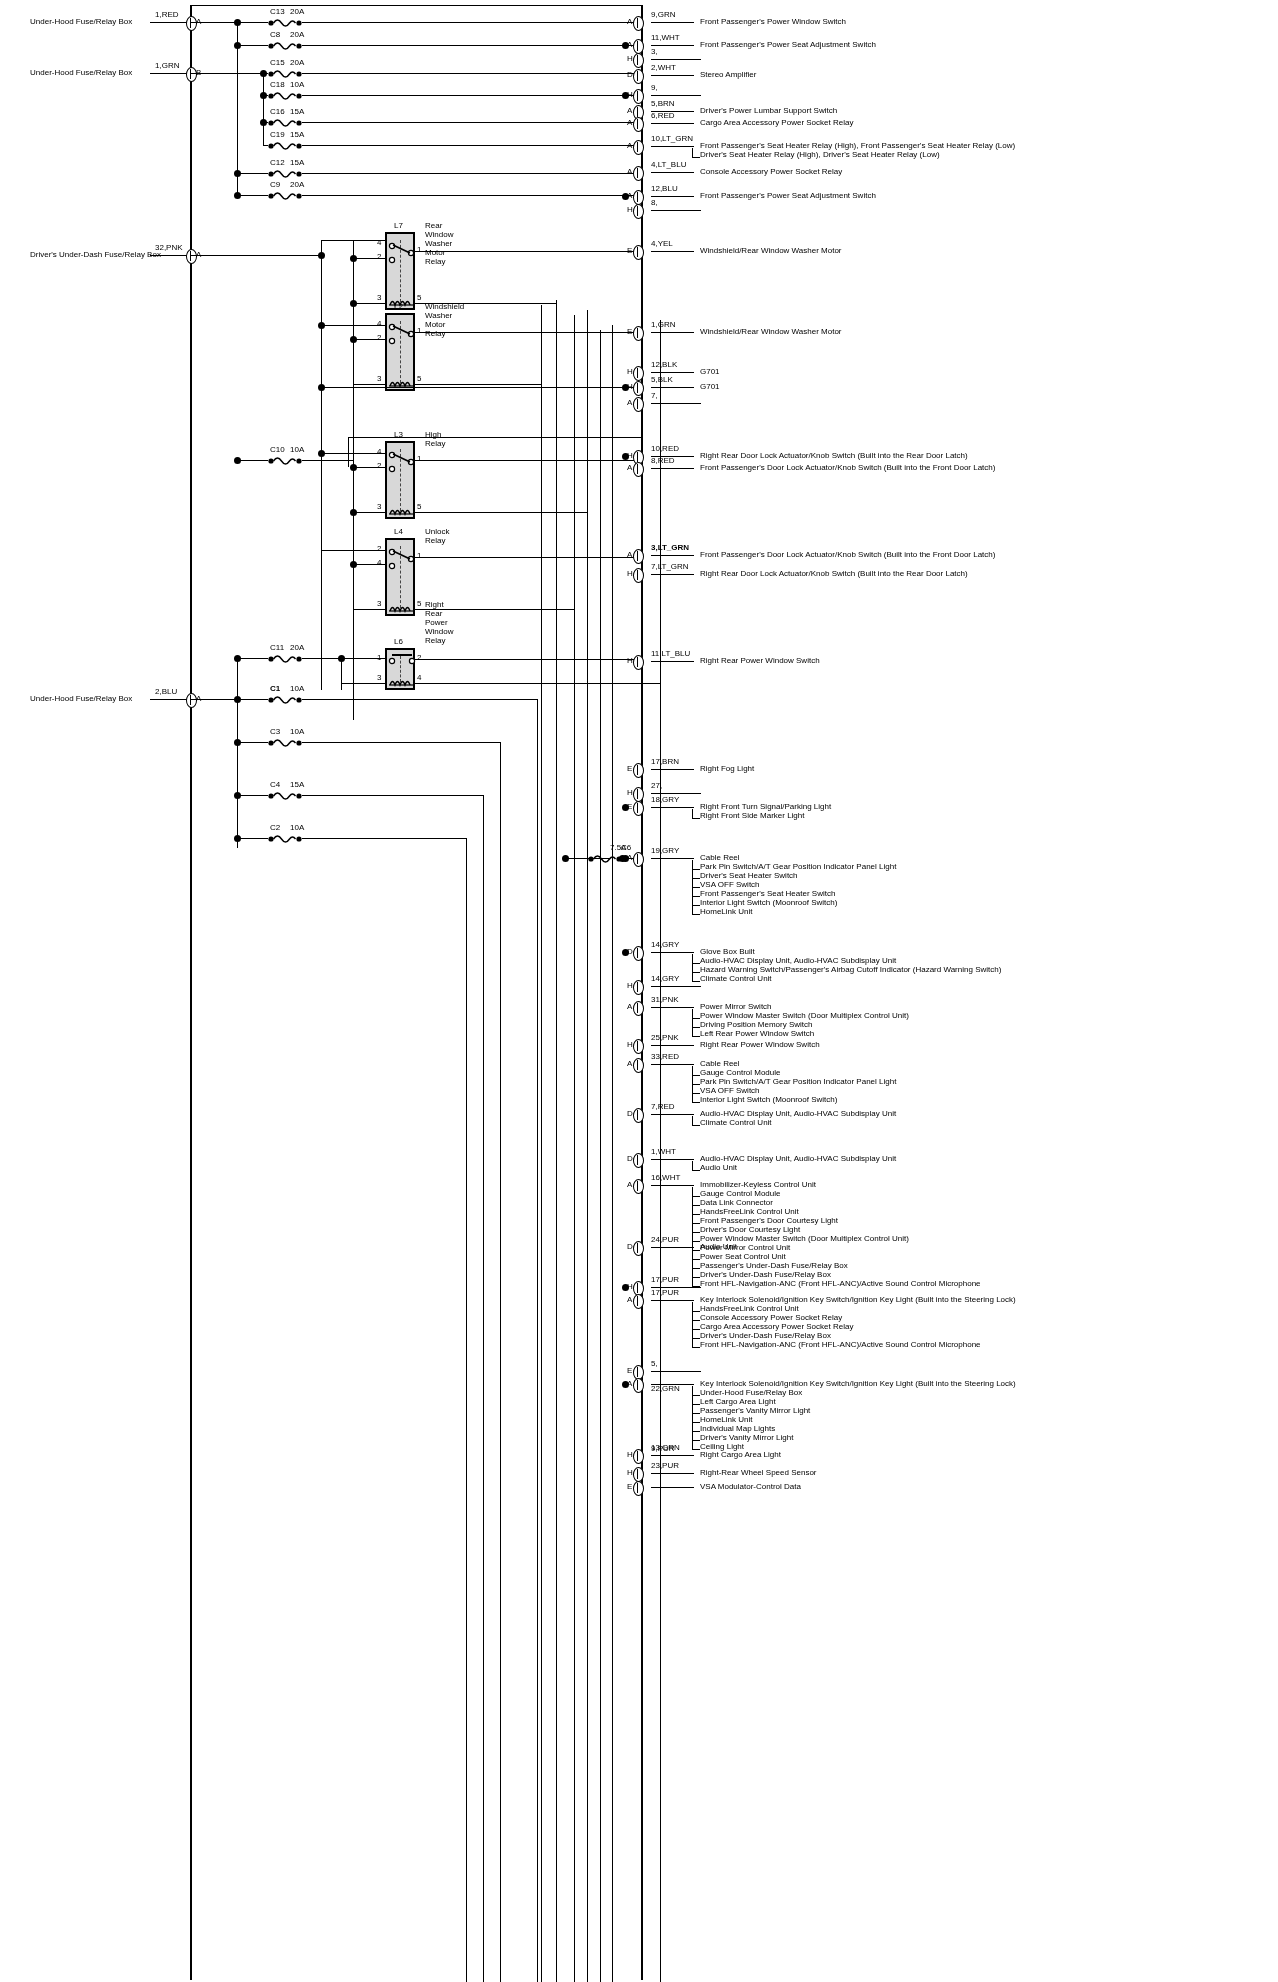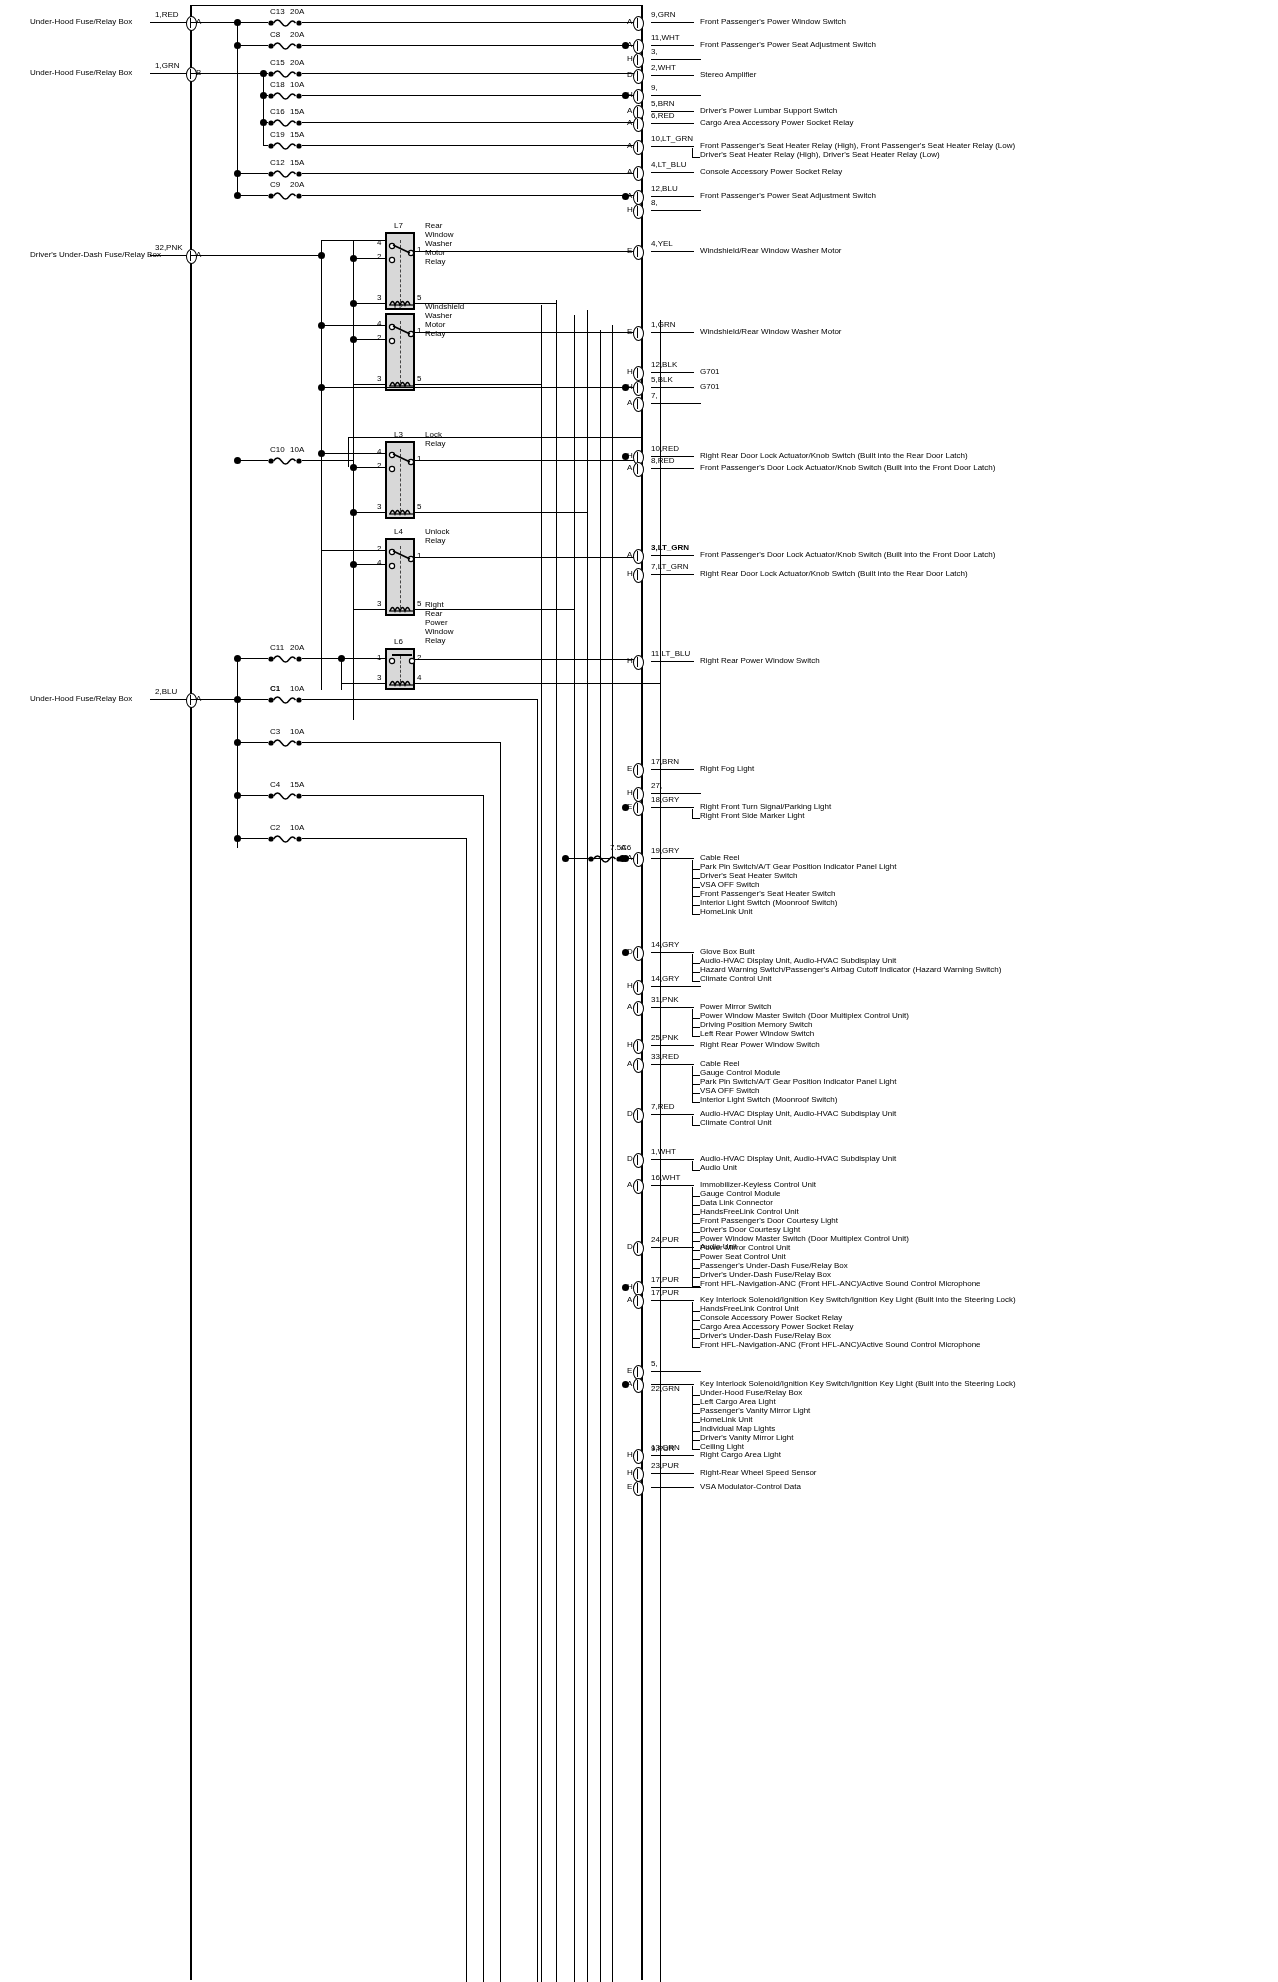"Lock" div { text: Lock -> High }
